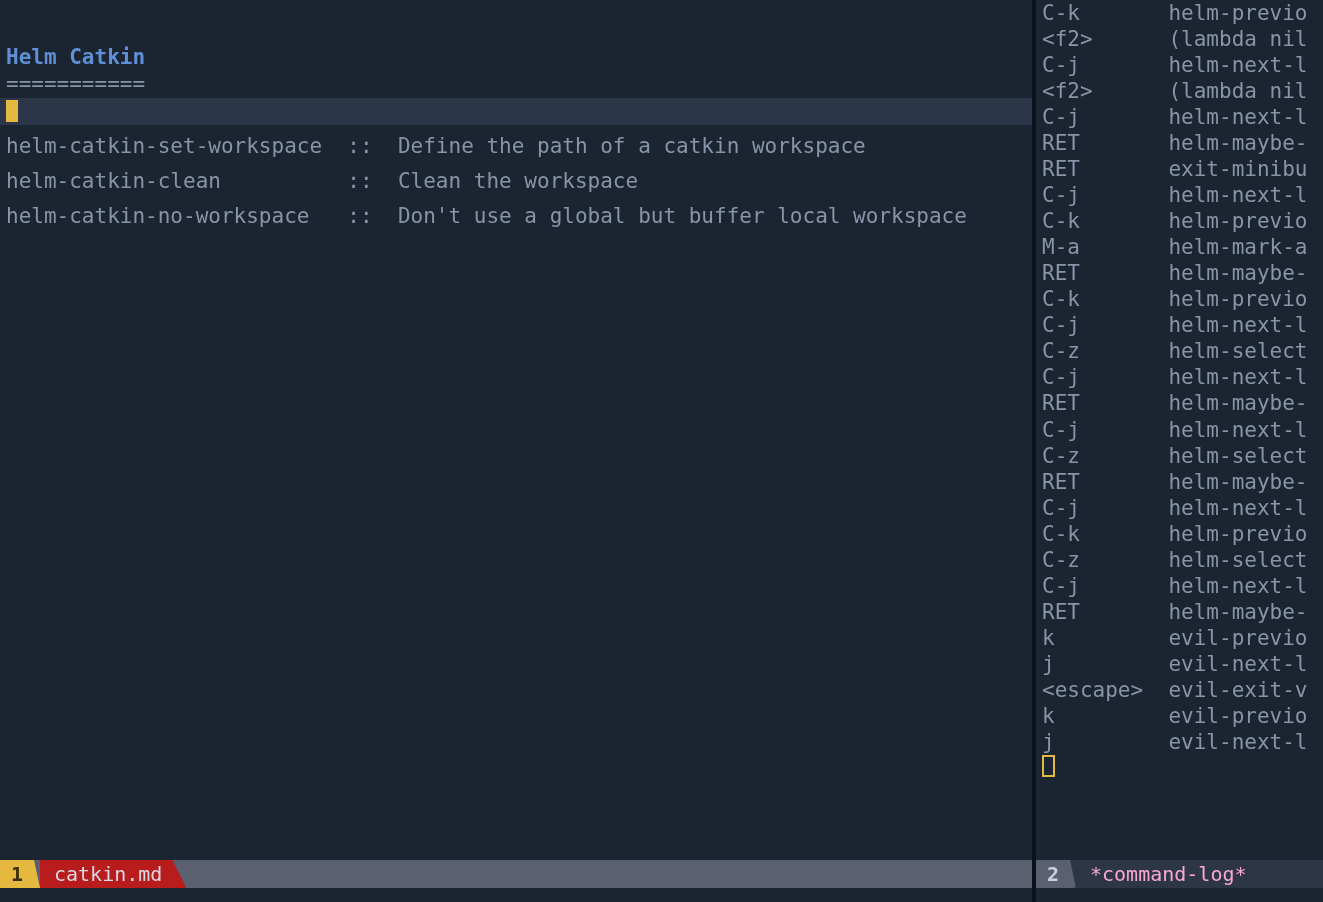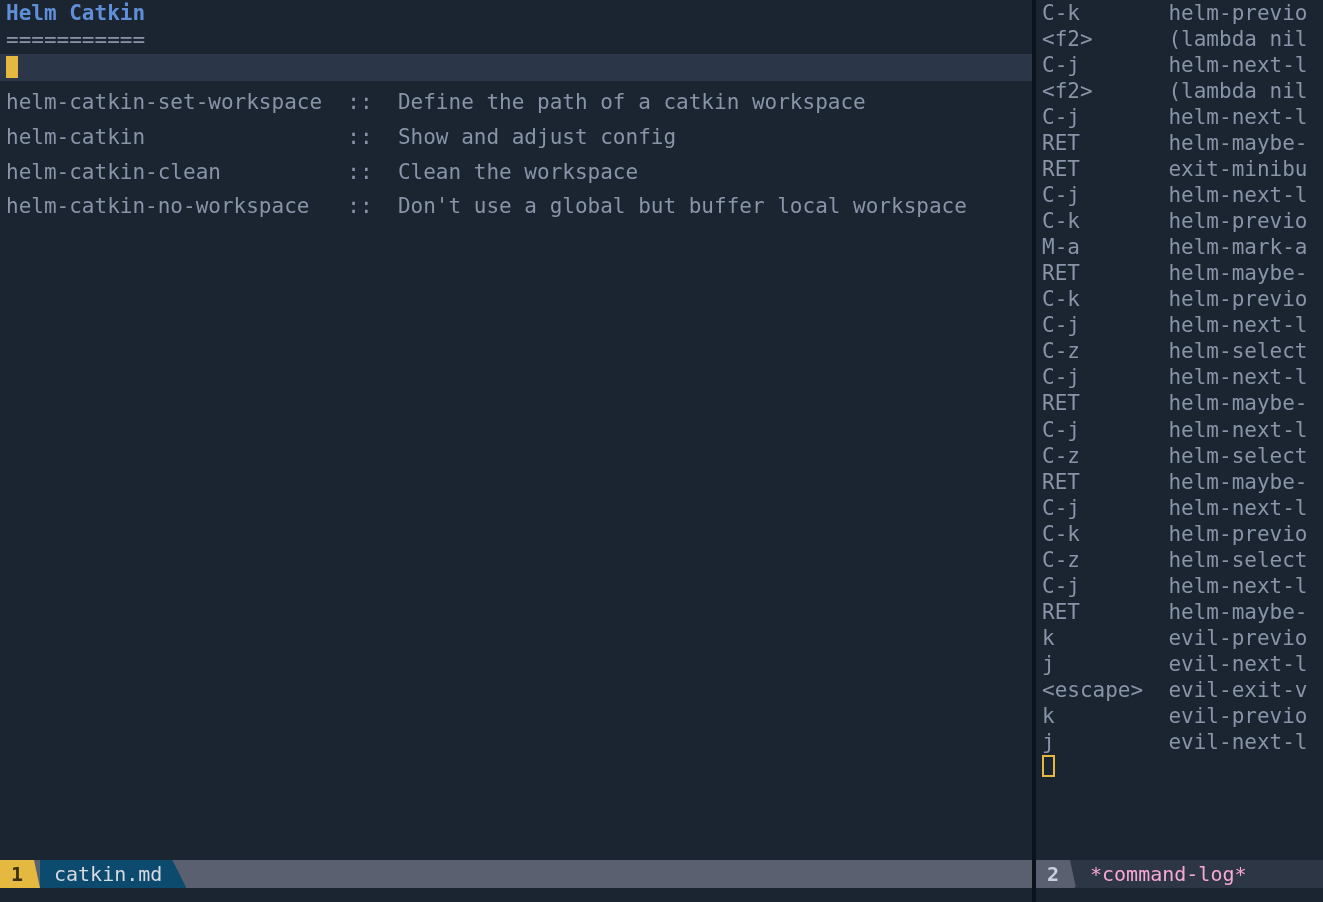"Helm Catkin" .title-line { margin-top: none -> 44px }
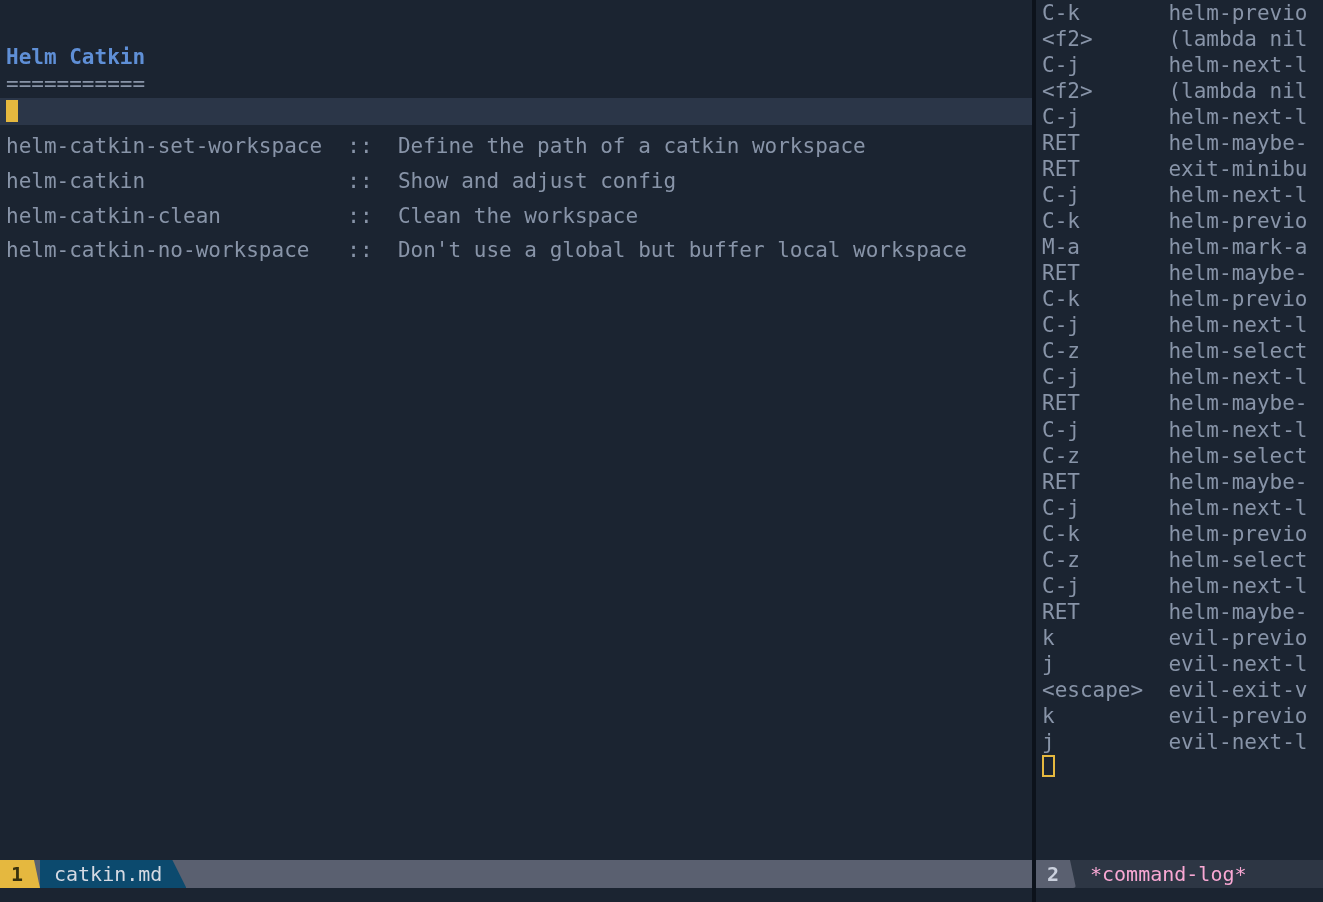"helm-catkin :: Show and adjust" div.cmd-row { html: <div>helm-catkin :: Show and adjust config</div> -> none }
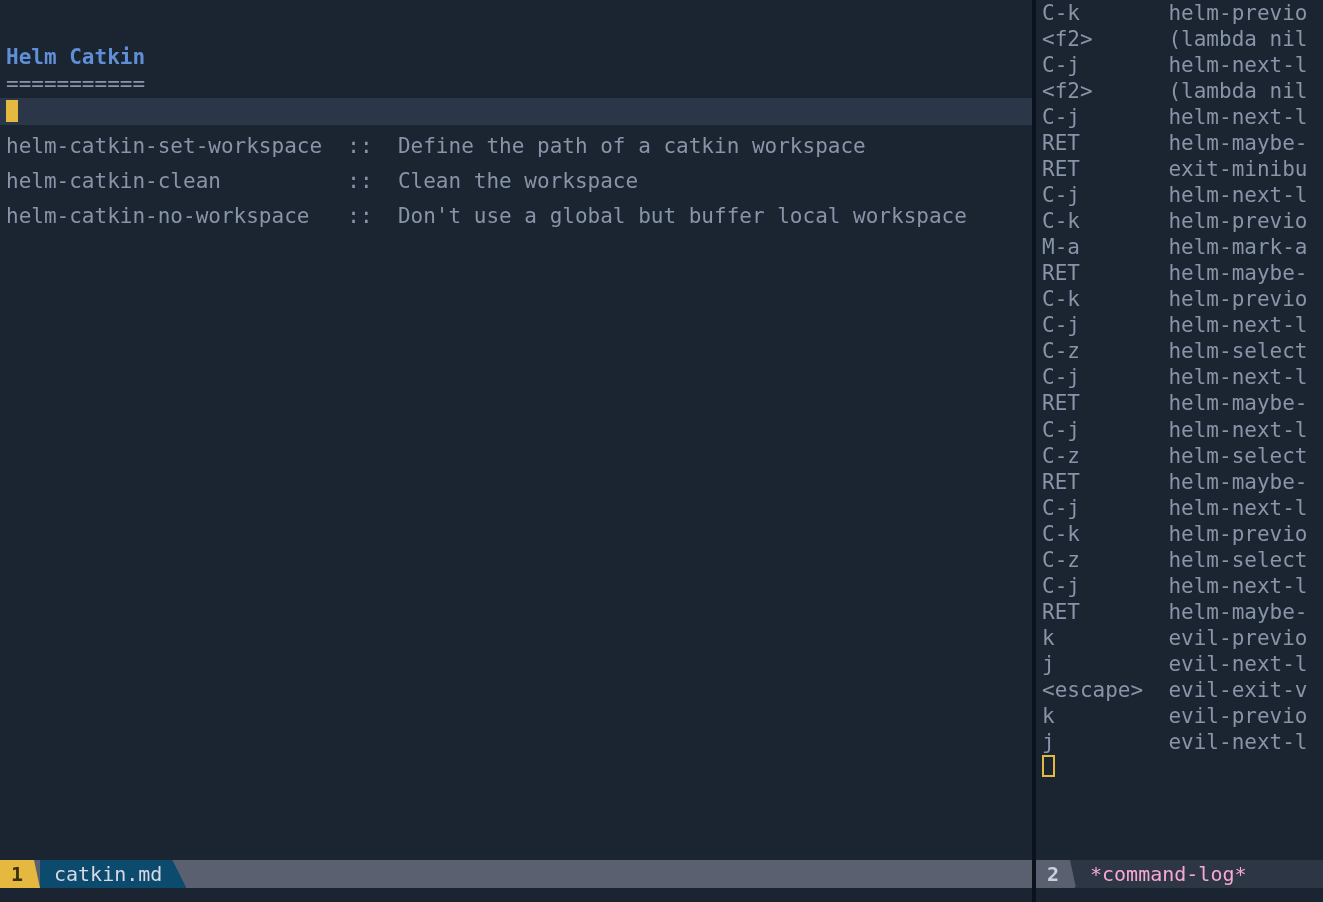"catkin.md" .modeline-active .modeline-seg1 { background: #0c4a6e -> #b91c1c }
